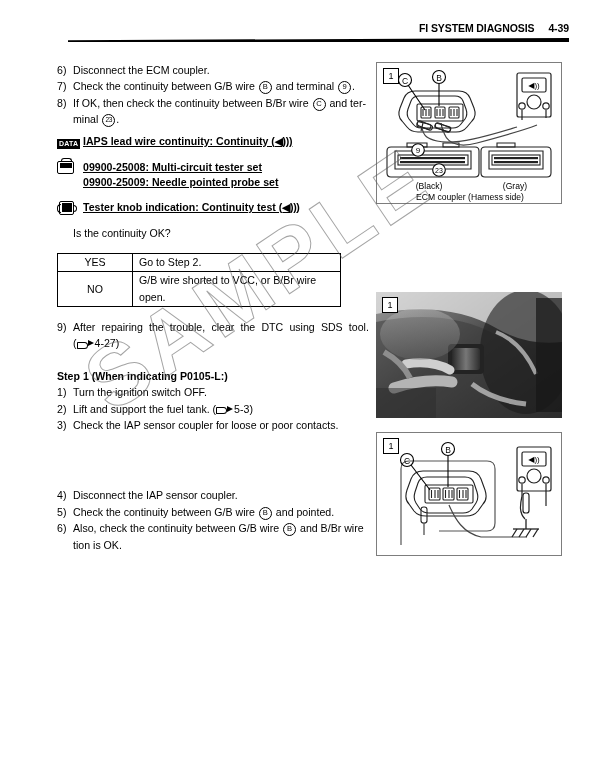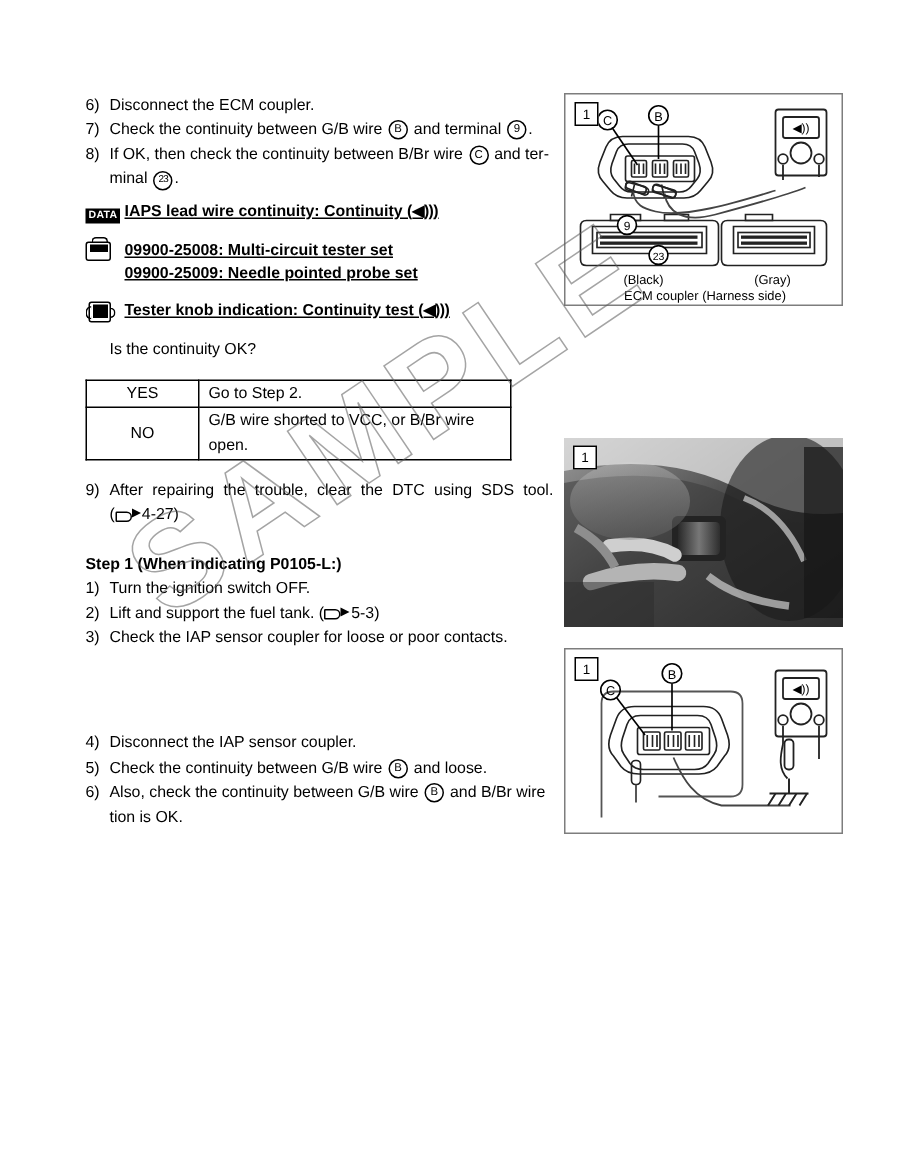"FI SYSTEM DIAGNOSIS 4-39" div.header { html: none -> <div> <div> <span>FI SYSTEM DIAGNOSIS</span><span>4-39</span> </div> <div></div> </div> }
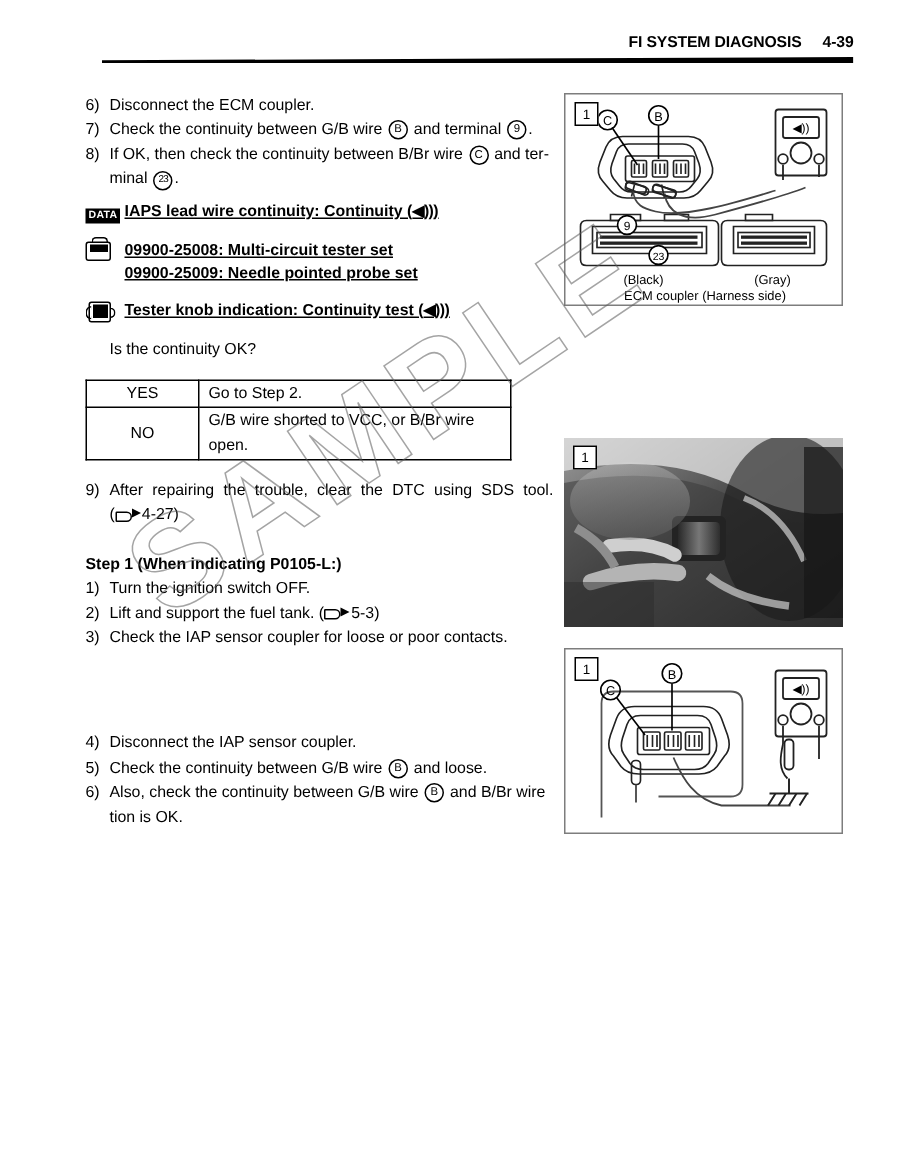"and loose." span { text: loose -> pointed }
